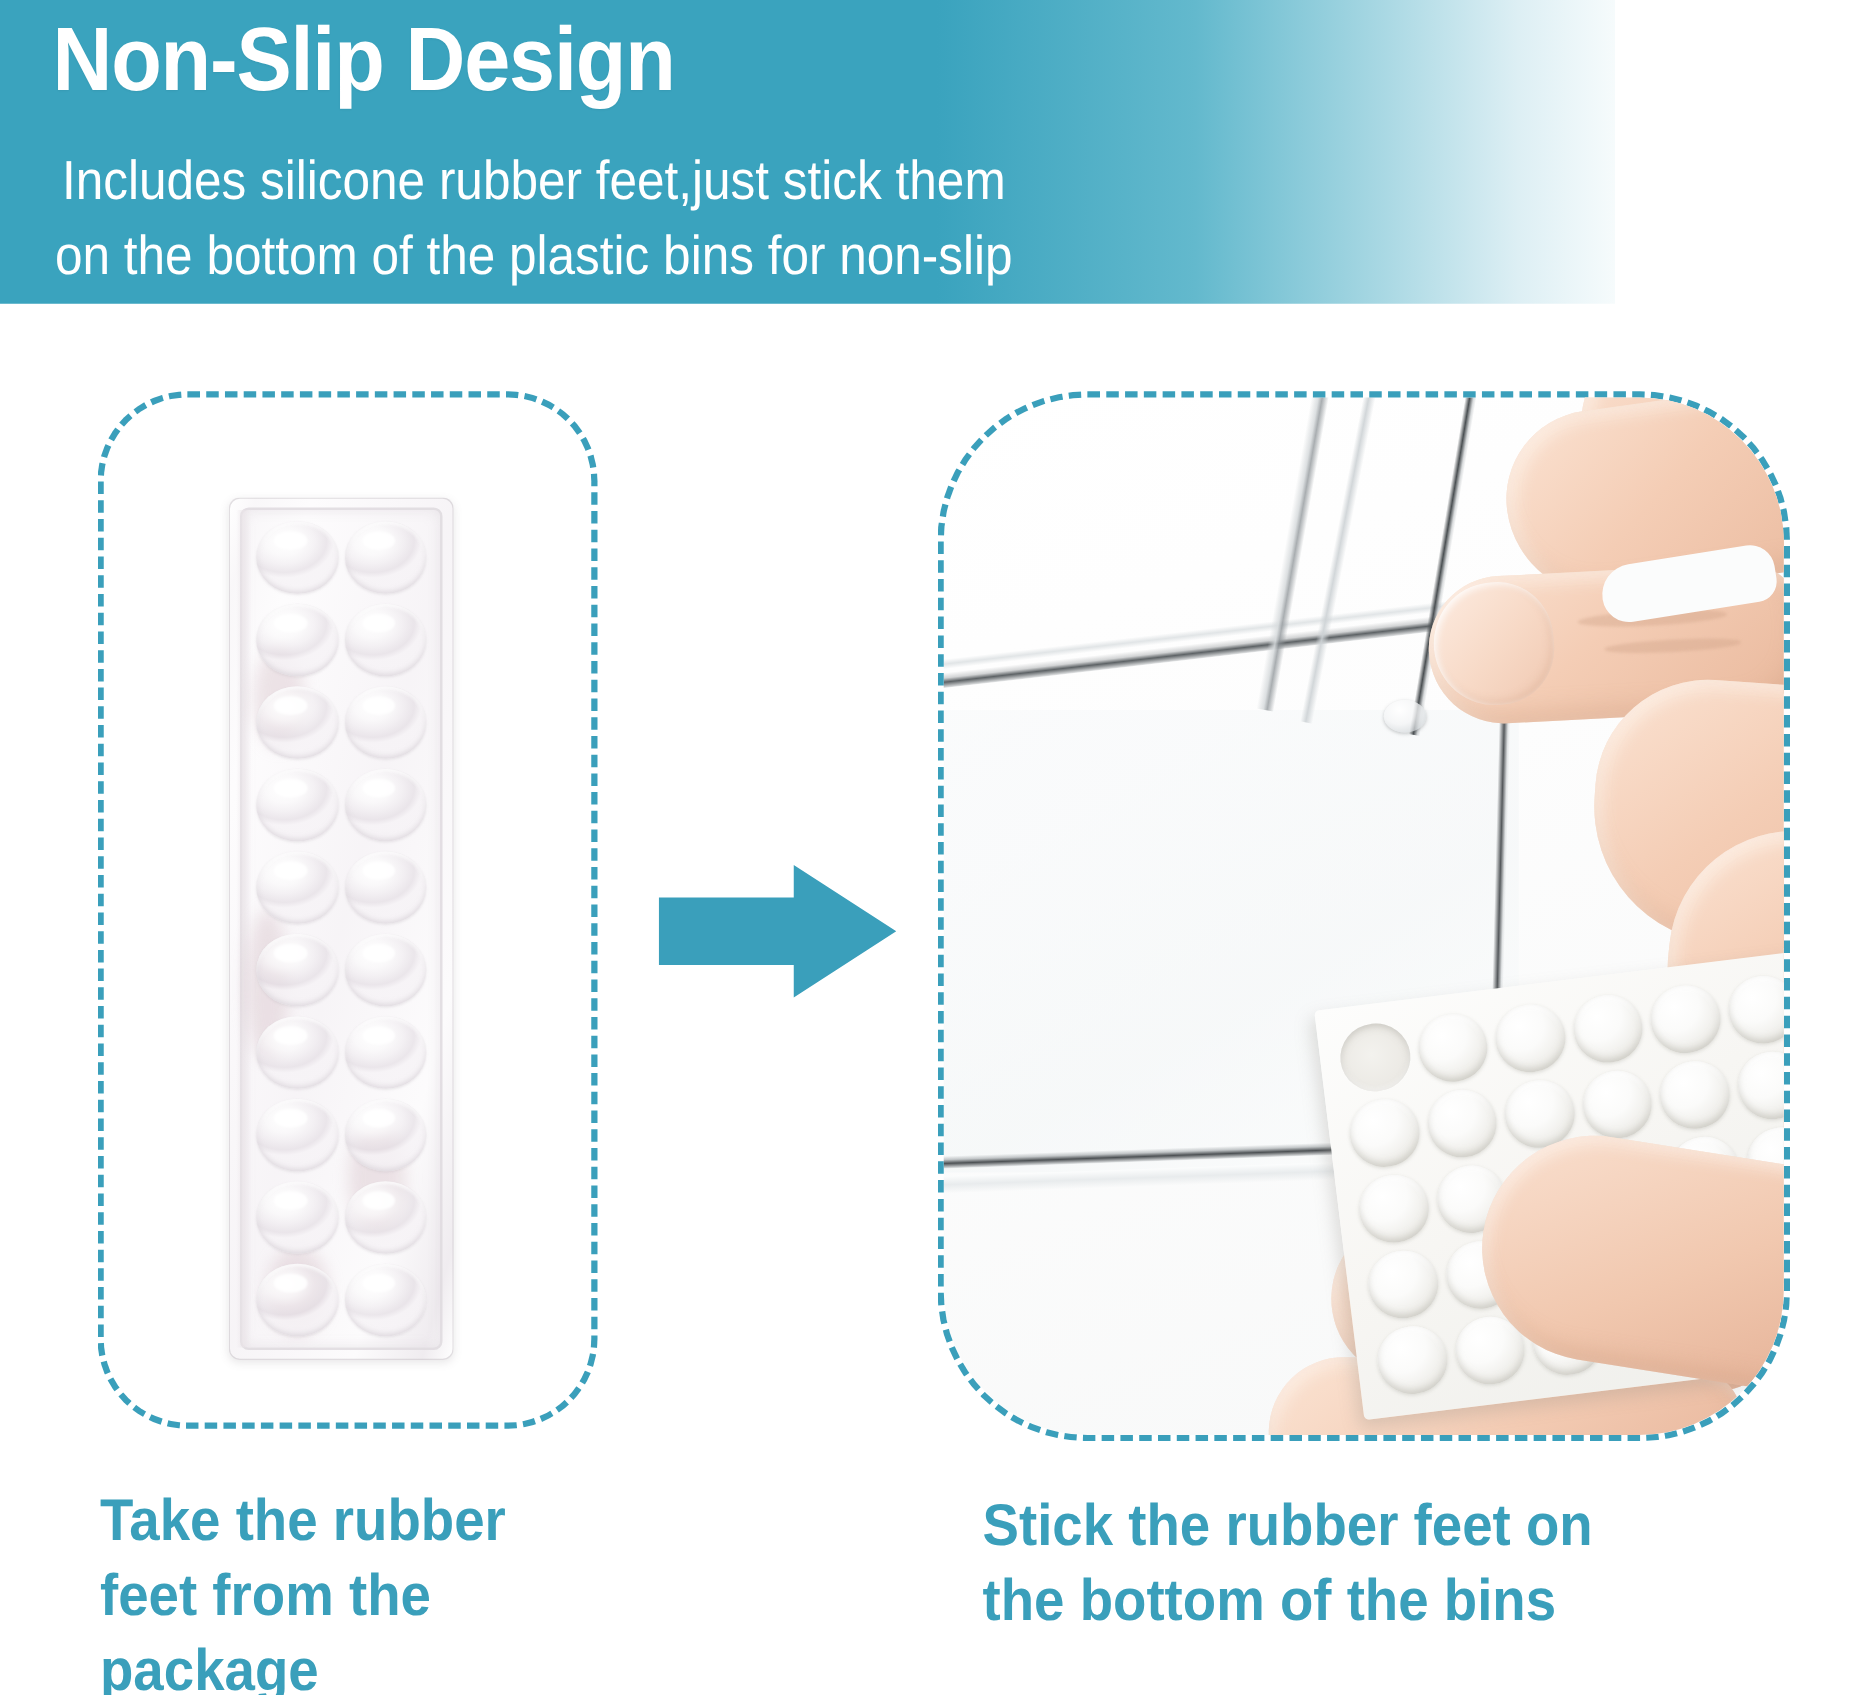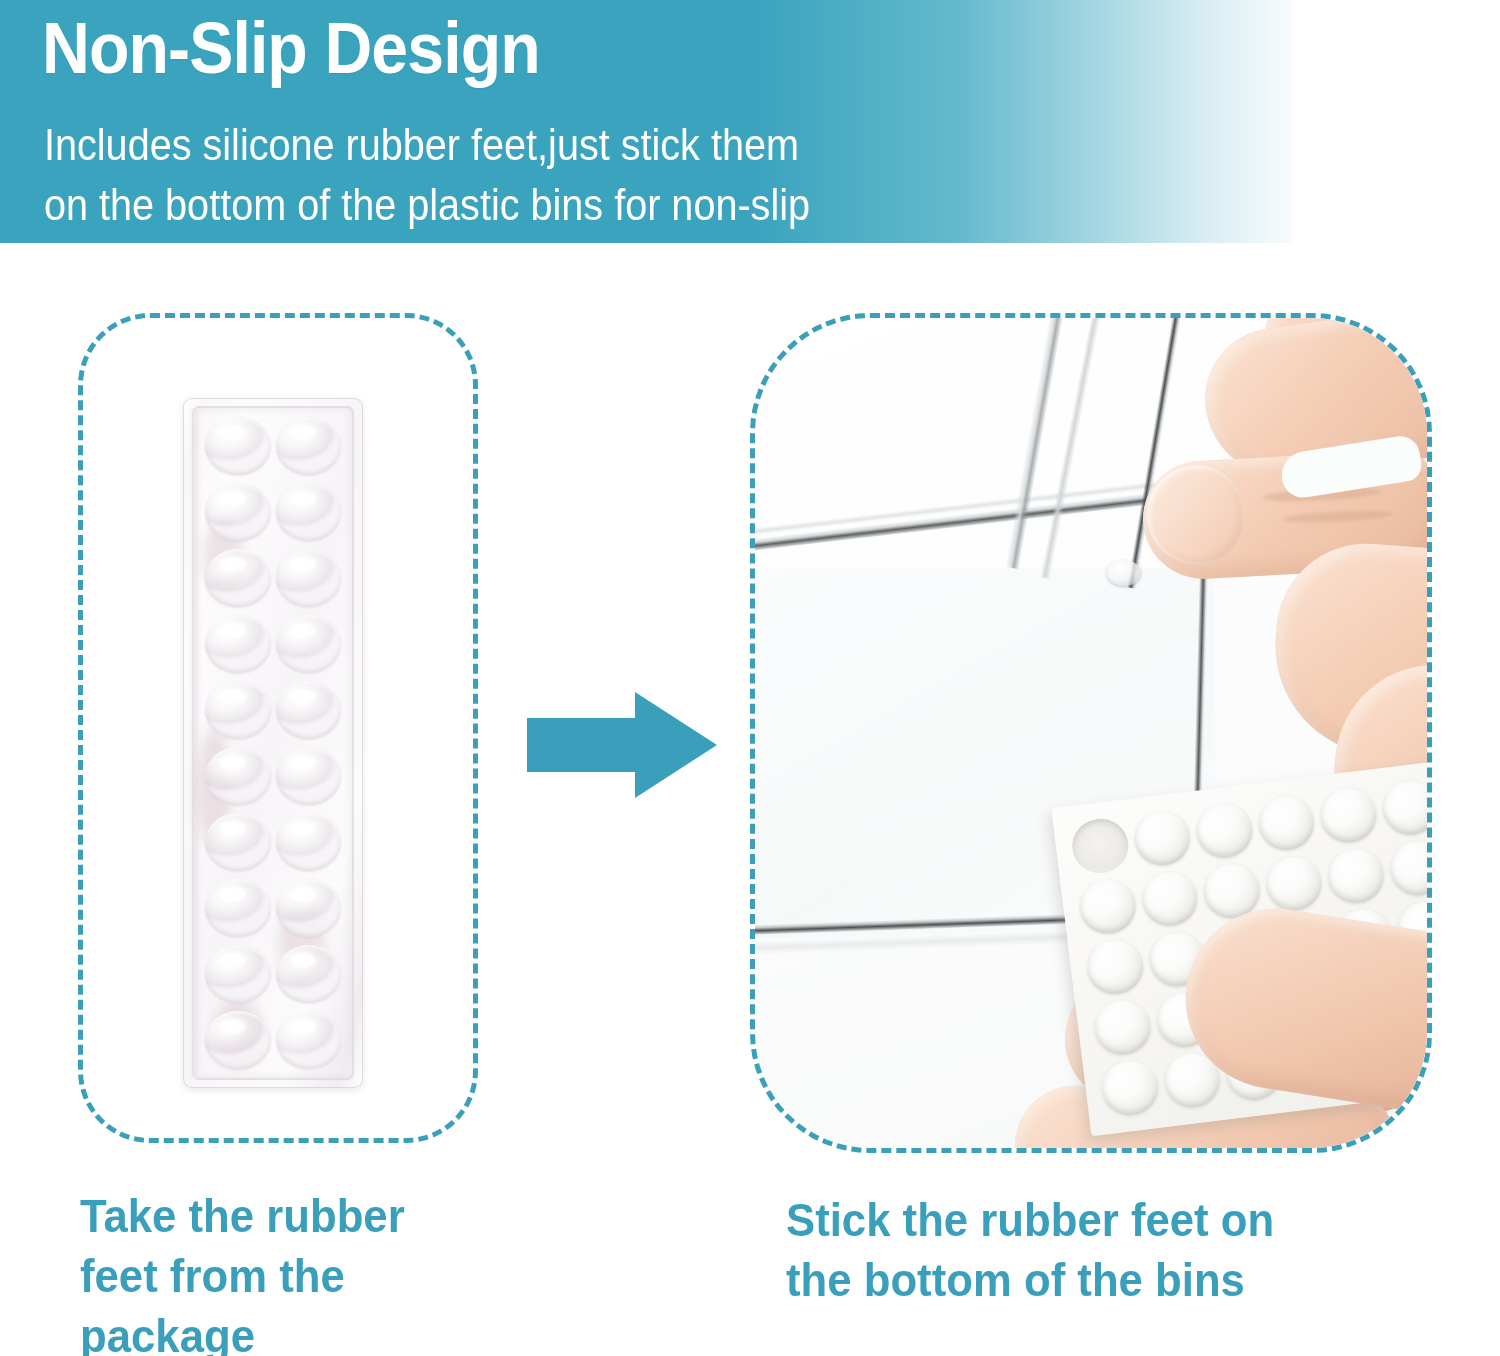"Non-Slip Design" .header-banner { text-align: none -> center }
